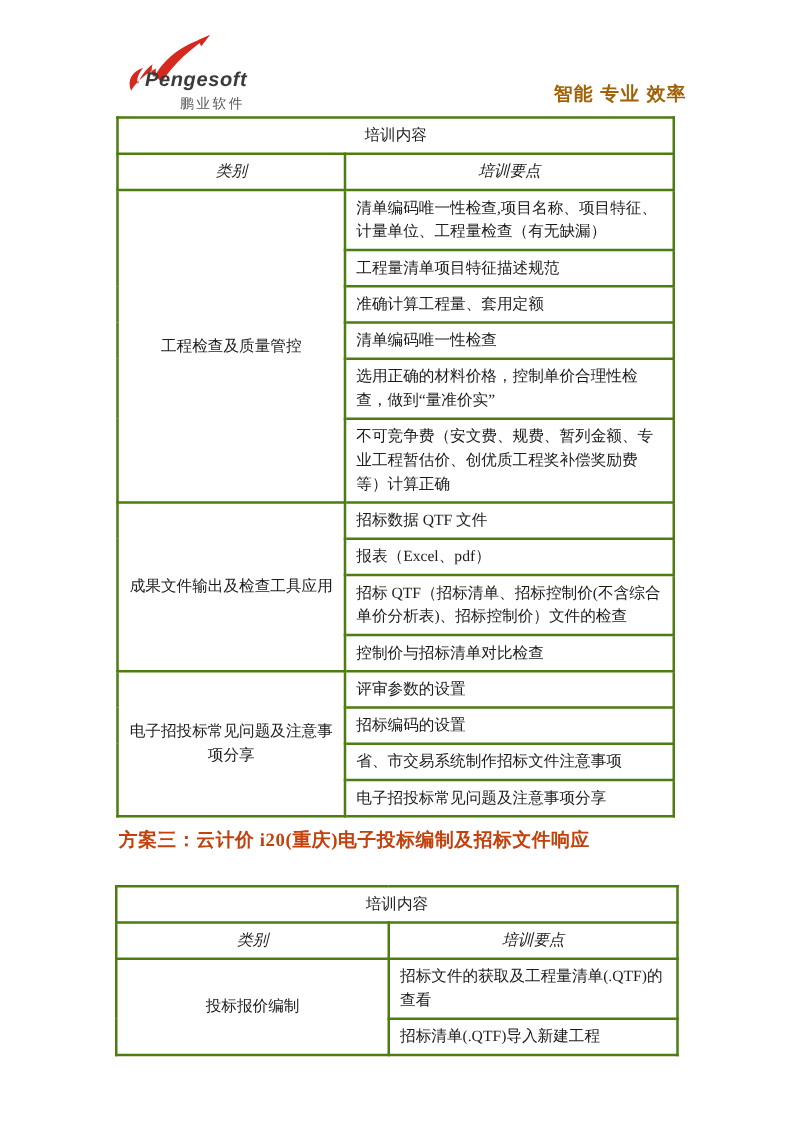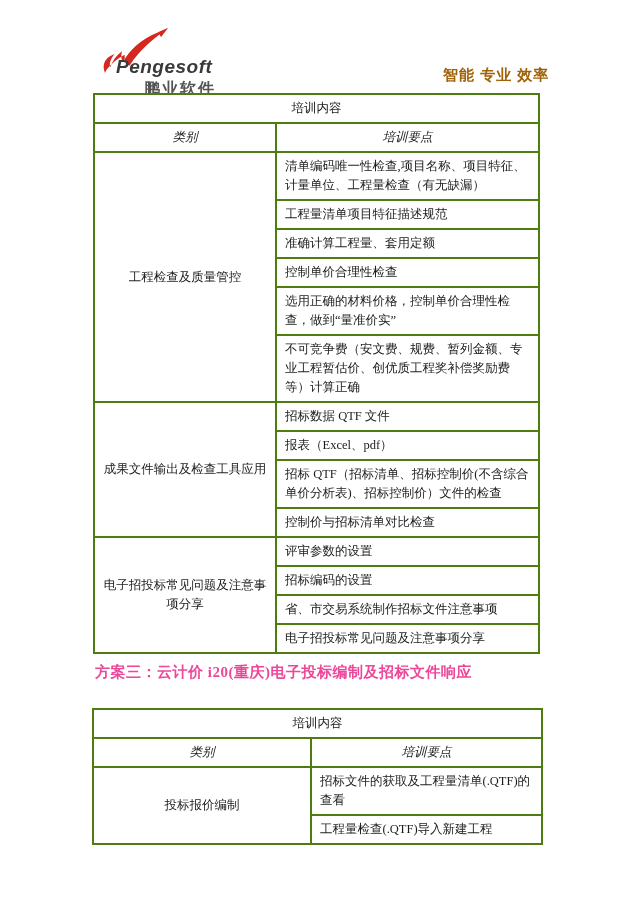"Pengesoft" .brand { font-size: 19px -> 16px }
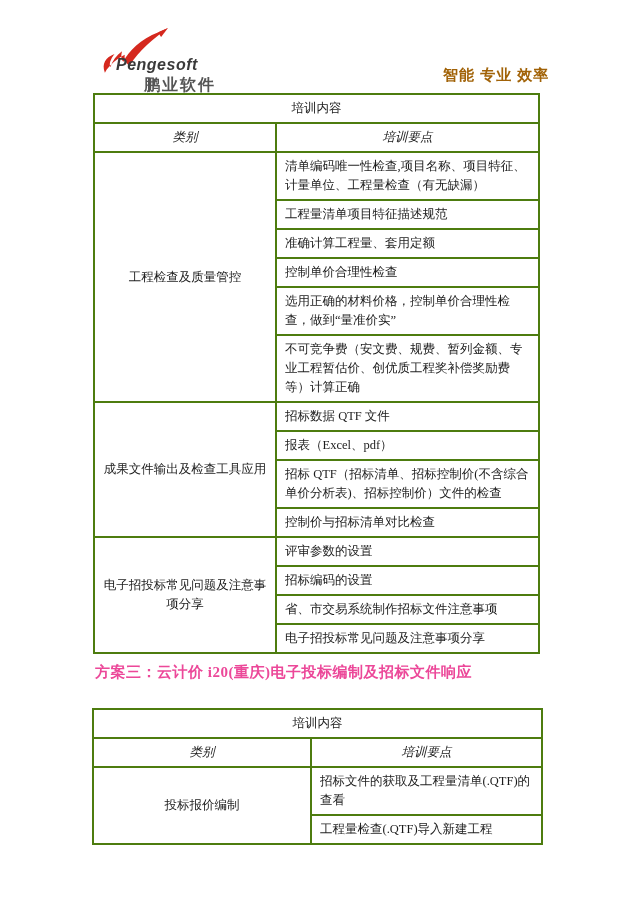"鹏业软件" .brand-cn { font-size: 16px -> 11px; font-weight: bold -> none }
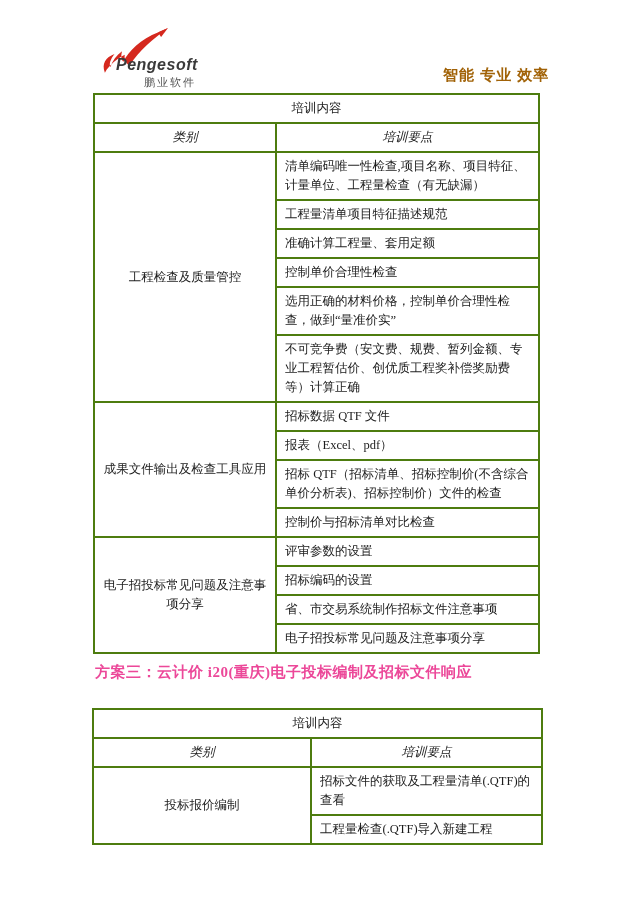"控制单价合理性检查" td.pt { text: 控制单价合理 -> 清单编码唯一 }
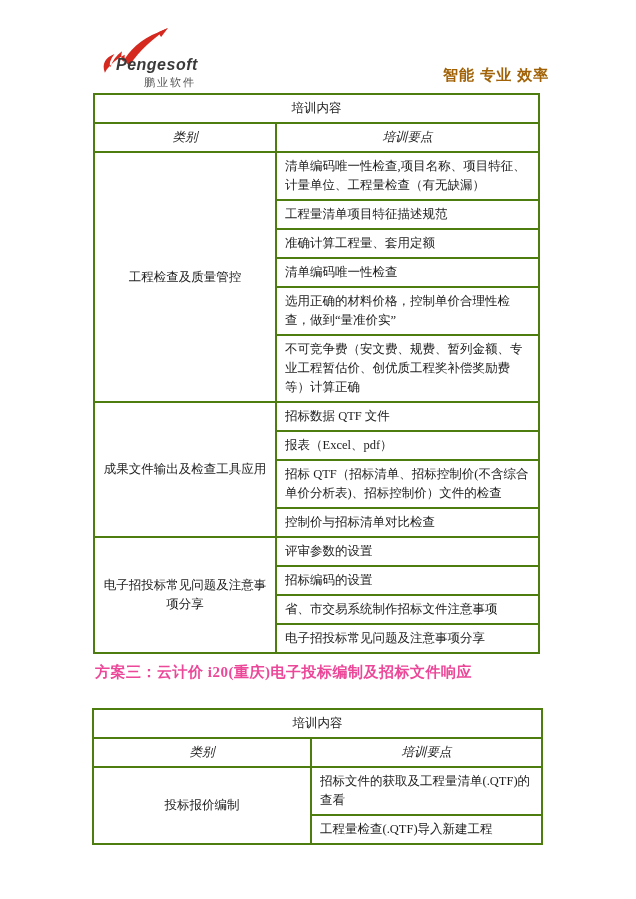"方案三：云计价 i20(重庆)电子投标编制及招标文件响应" .section-heading { color: #ec4899 -> #c2410c }
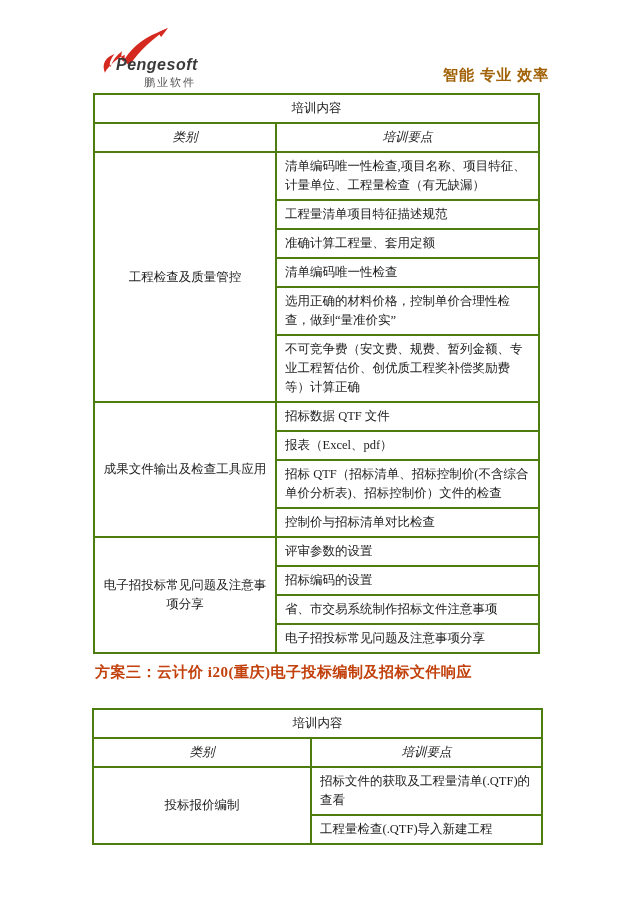"工程量检查(.QTF)导入新建工程" td.pt { text: 工程量检查 -> 招标清单 }
